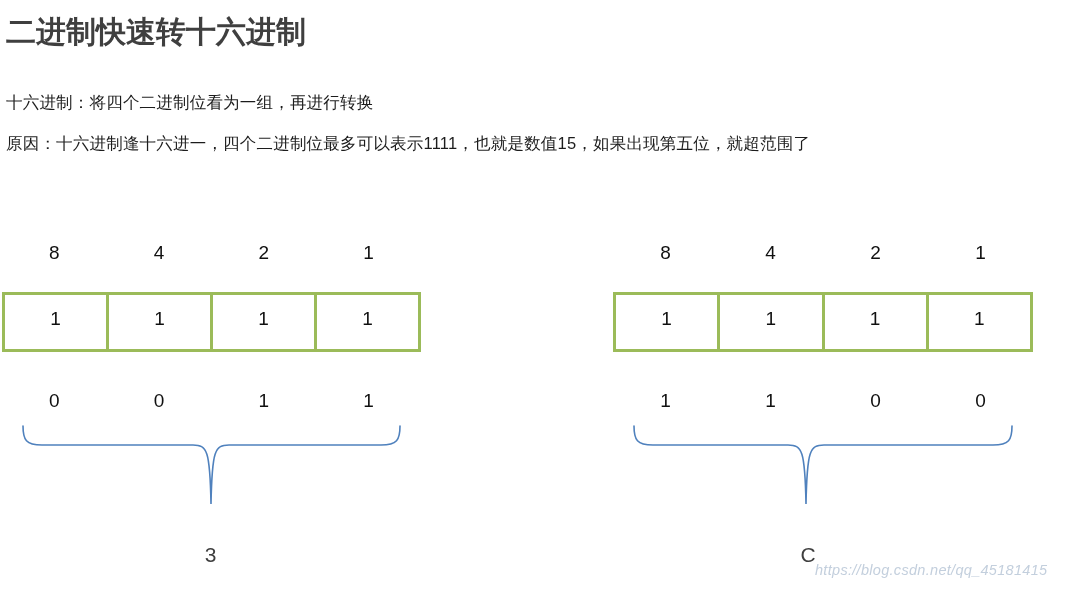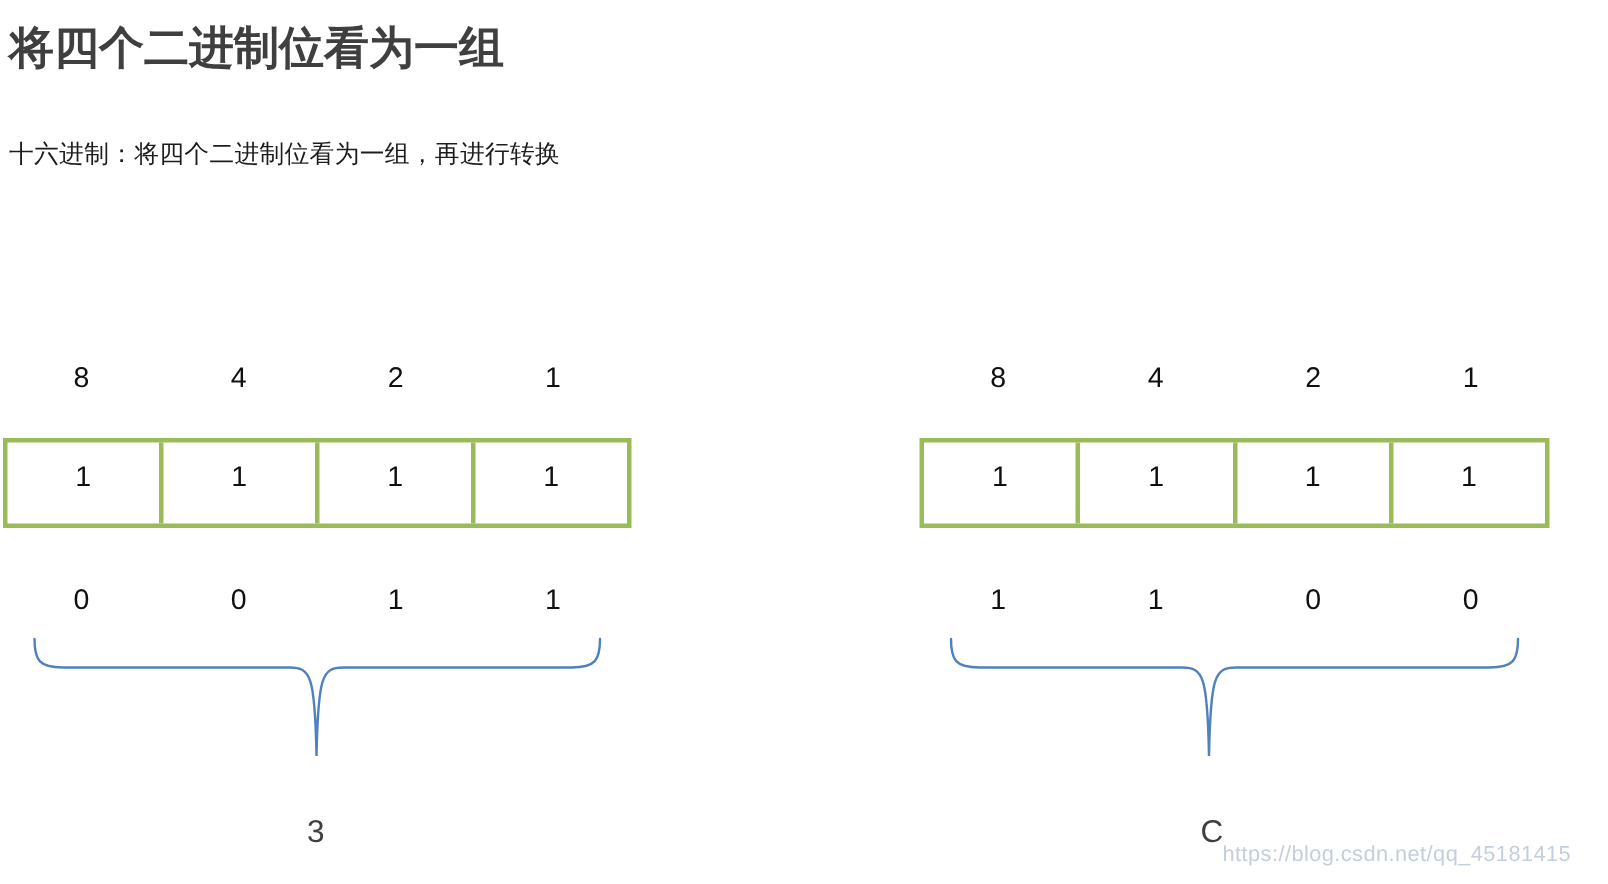"将四个二进制位看为一组" div.title { text: 将四个二进制位看为一组 -> 二进制快速转十六进制 }
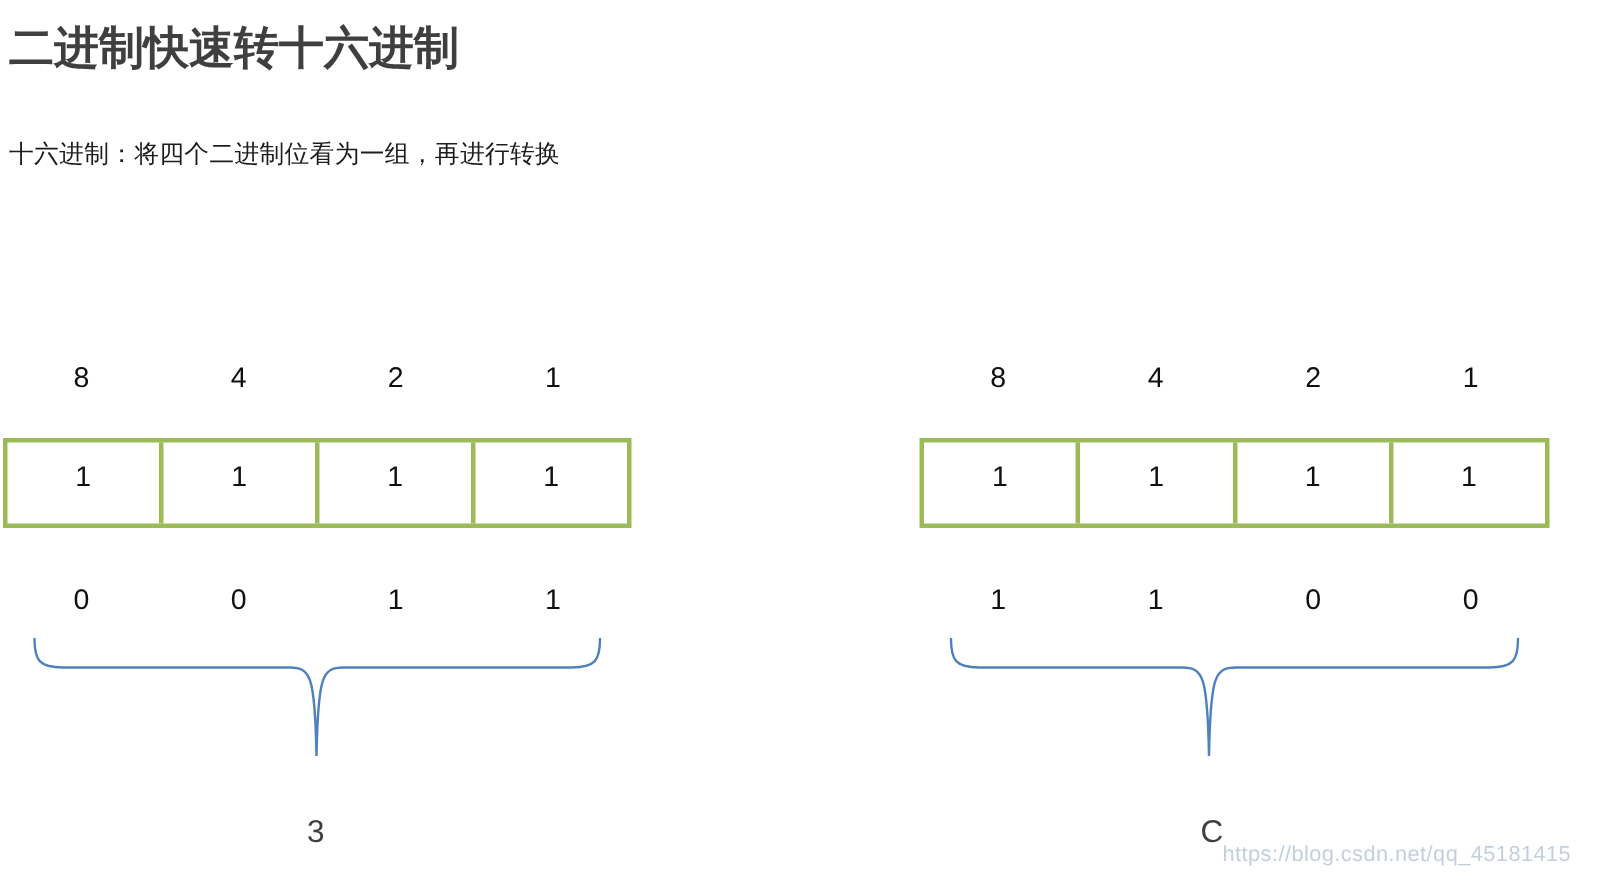"原因：十六进制逢十六进一，四个二进制位最多可以表示1111，也就是数值15，如果" div.body-line { html: none -> <div>原因：十六进制逢十六进一，四个二进制位最多可以表示1111，也就是数值15，如果出现第五位，就超范围了</div> }
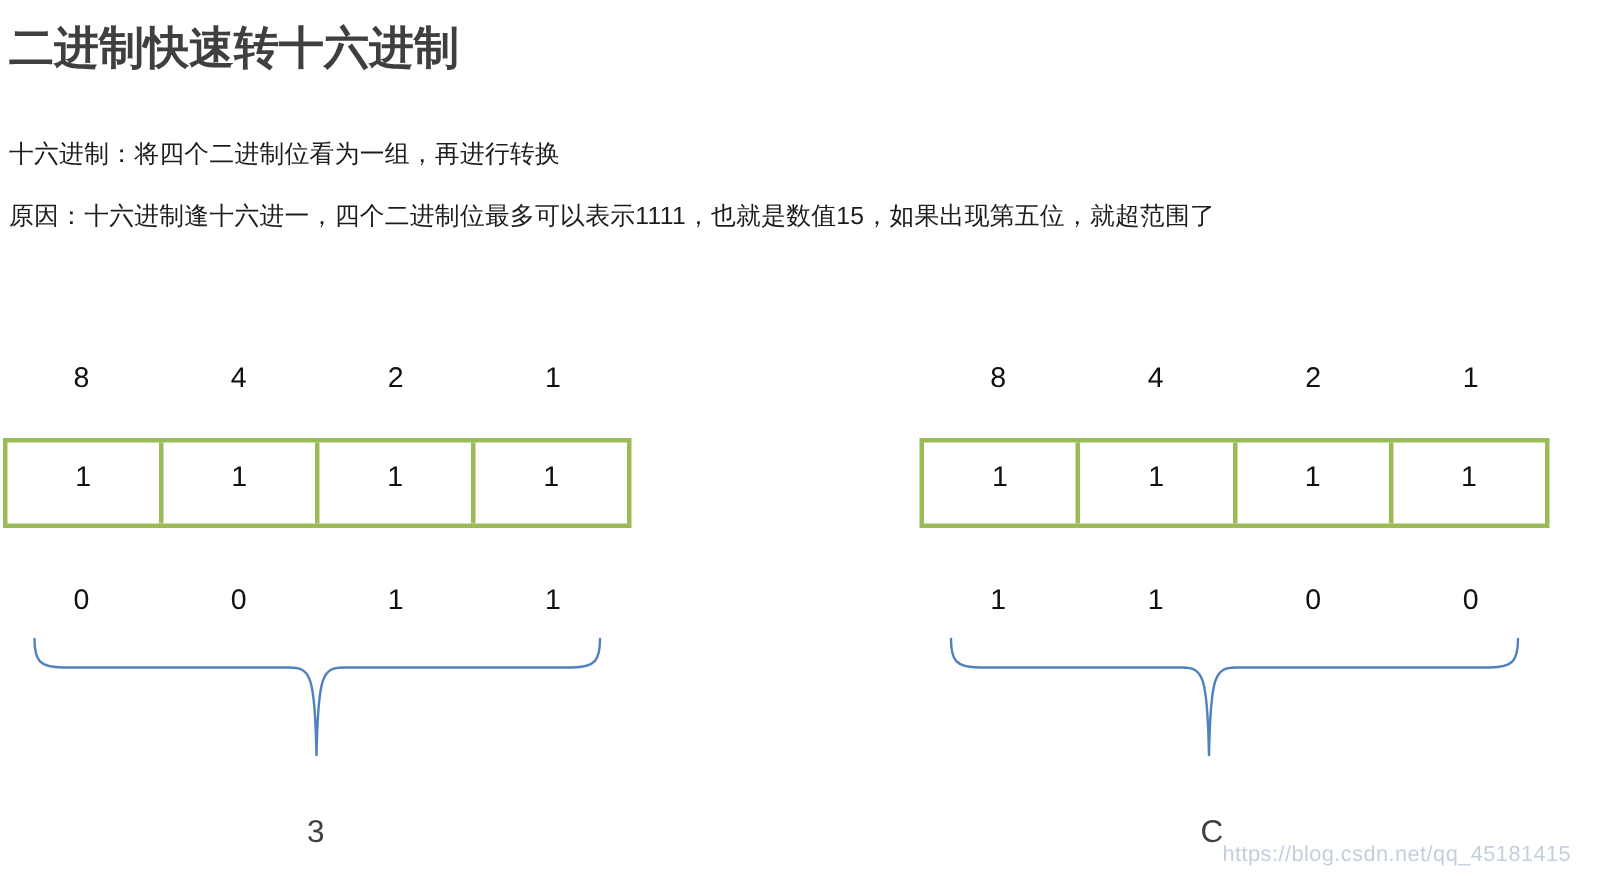"https://blog.csdn.net/qq_45181415" .watermark { font-style: none -> italic }
